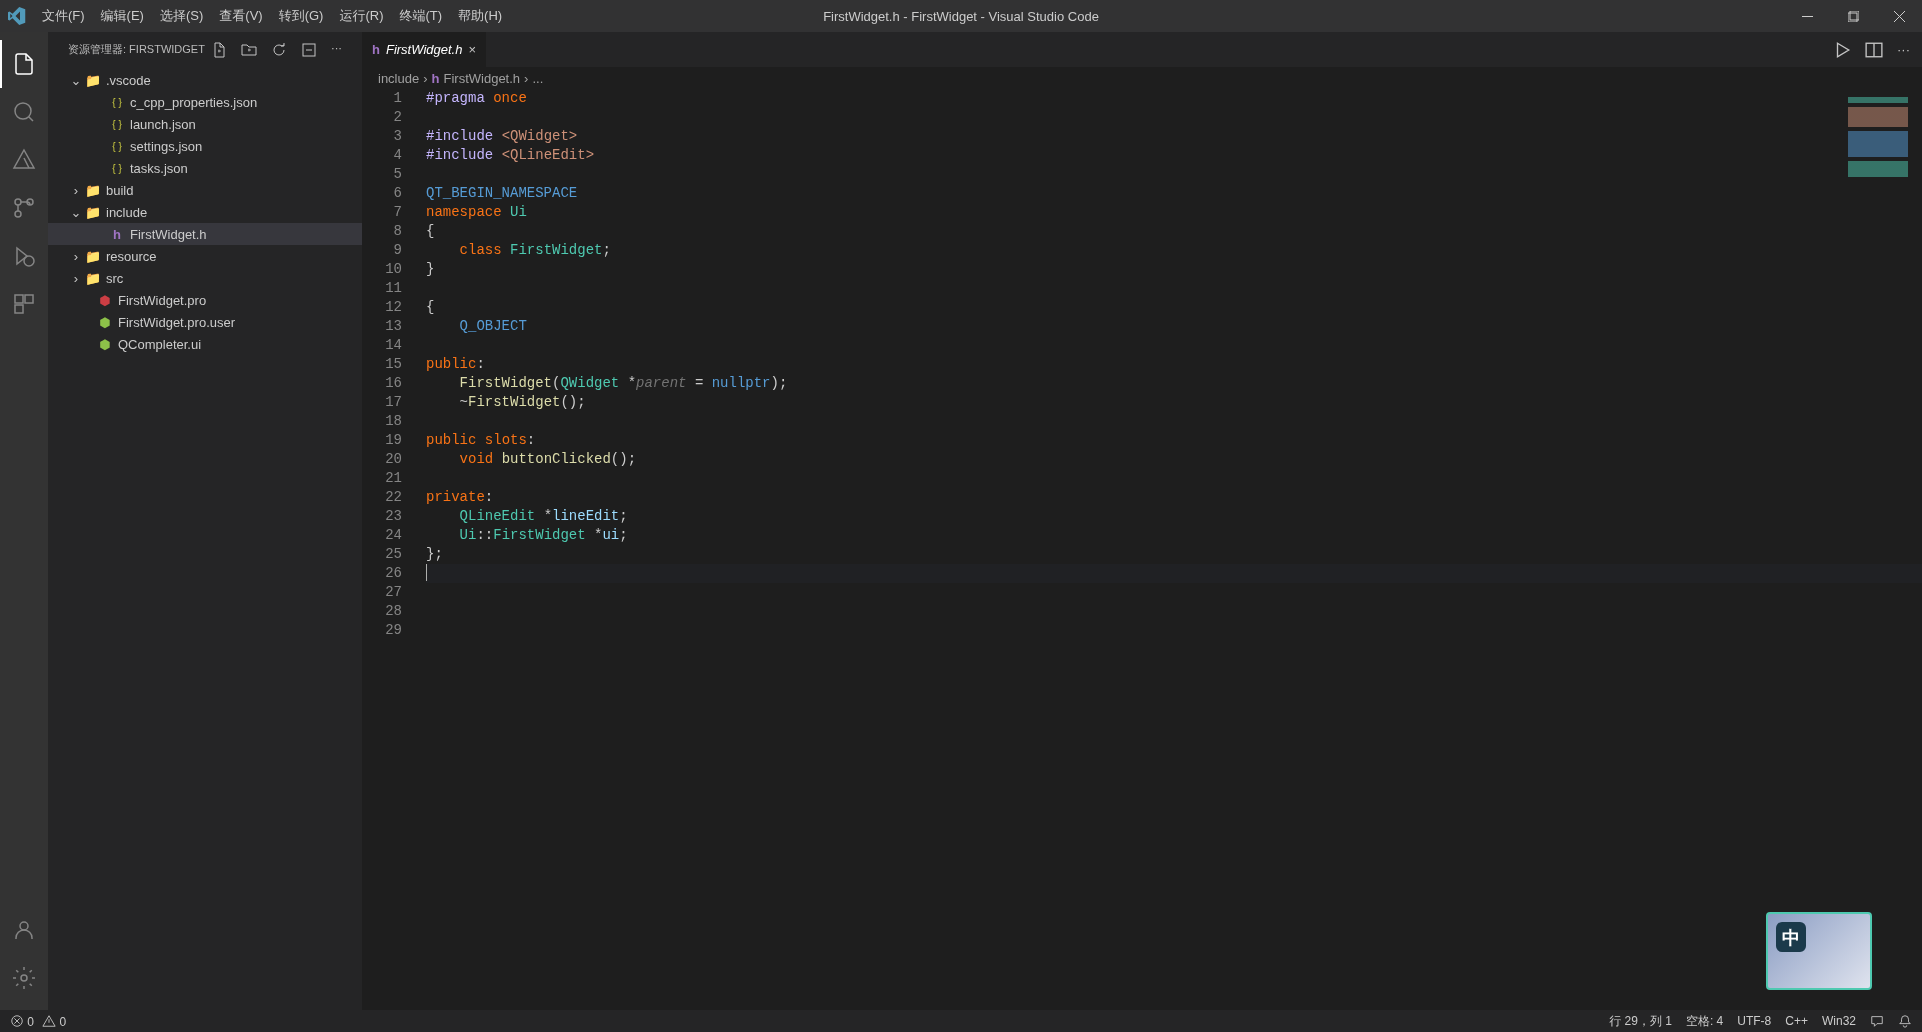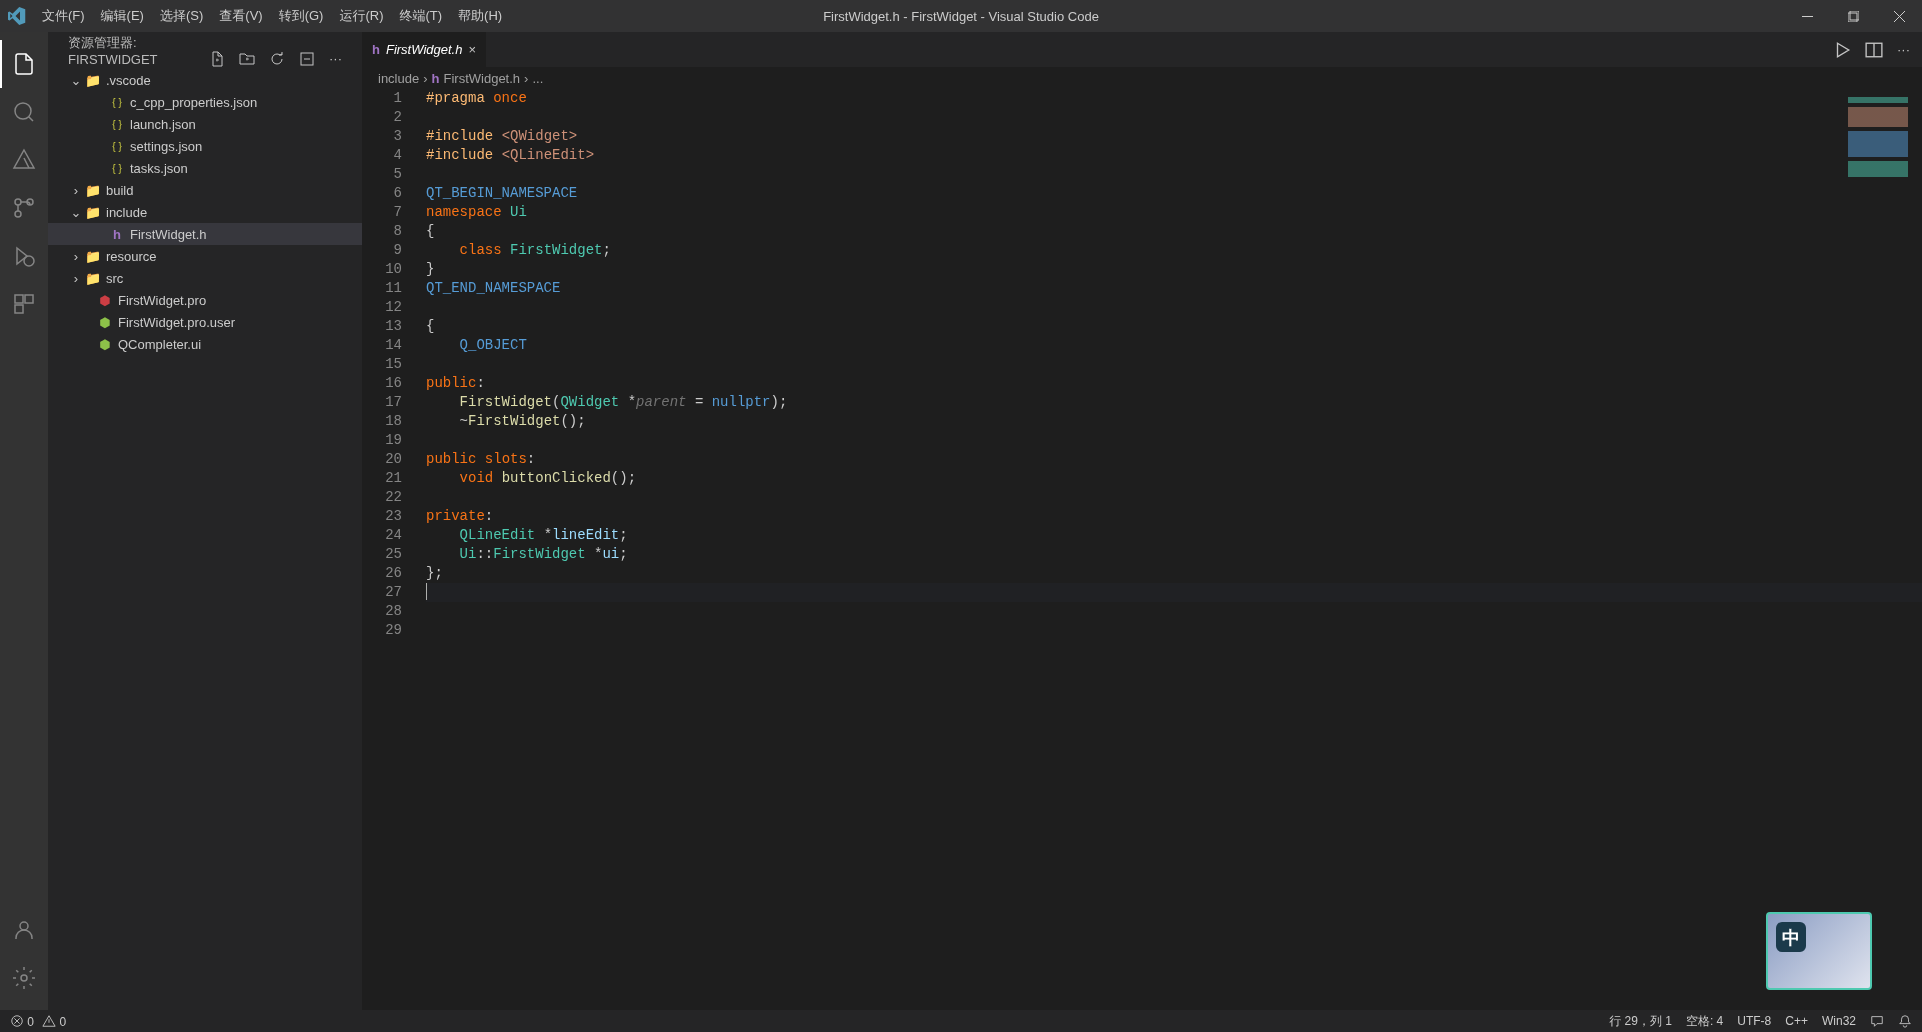"资源管理器: FIRSTWIDGET" .sidebar-header { align-items: flex-end -> center; font-size: 13px -> 11px }
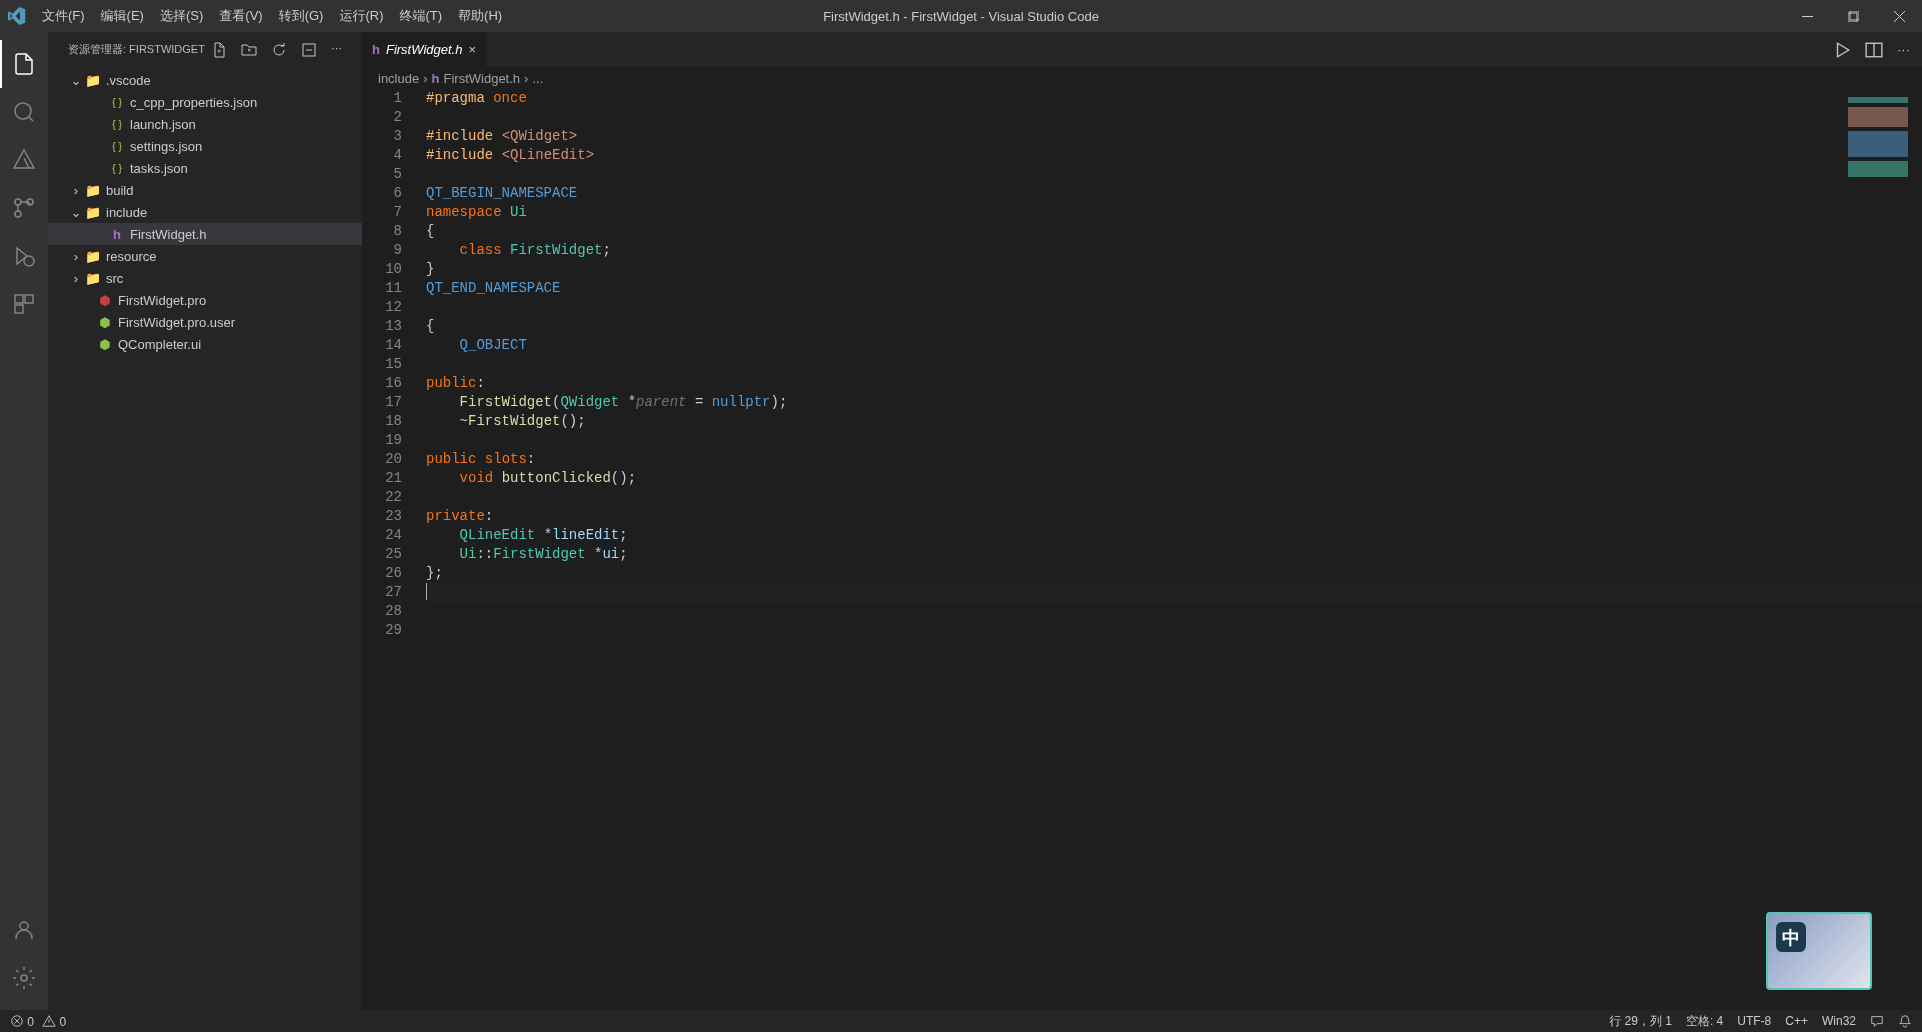"#pragma" .tok-key { color: #fdba74 -> #c4b5fd }
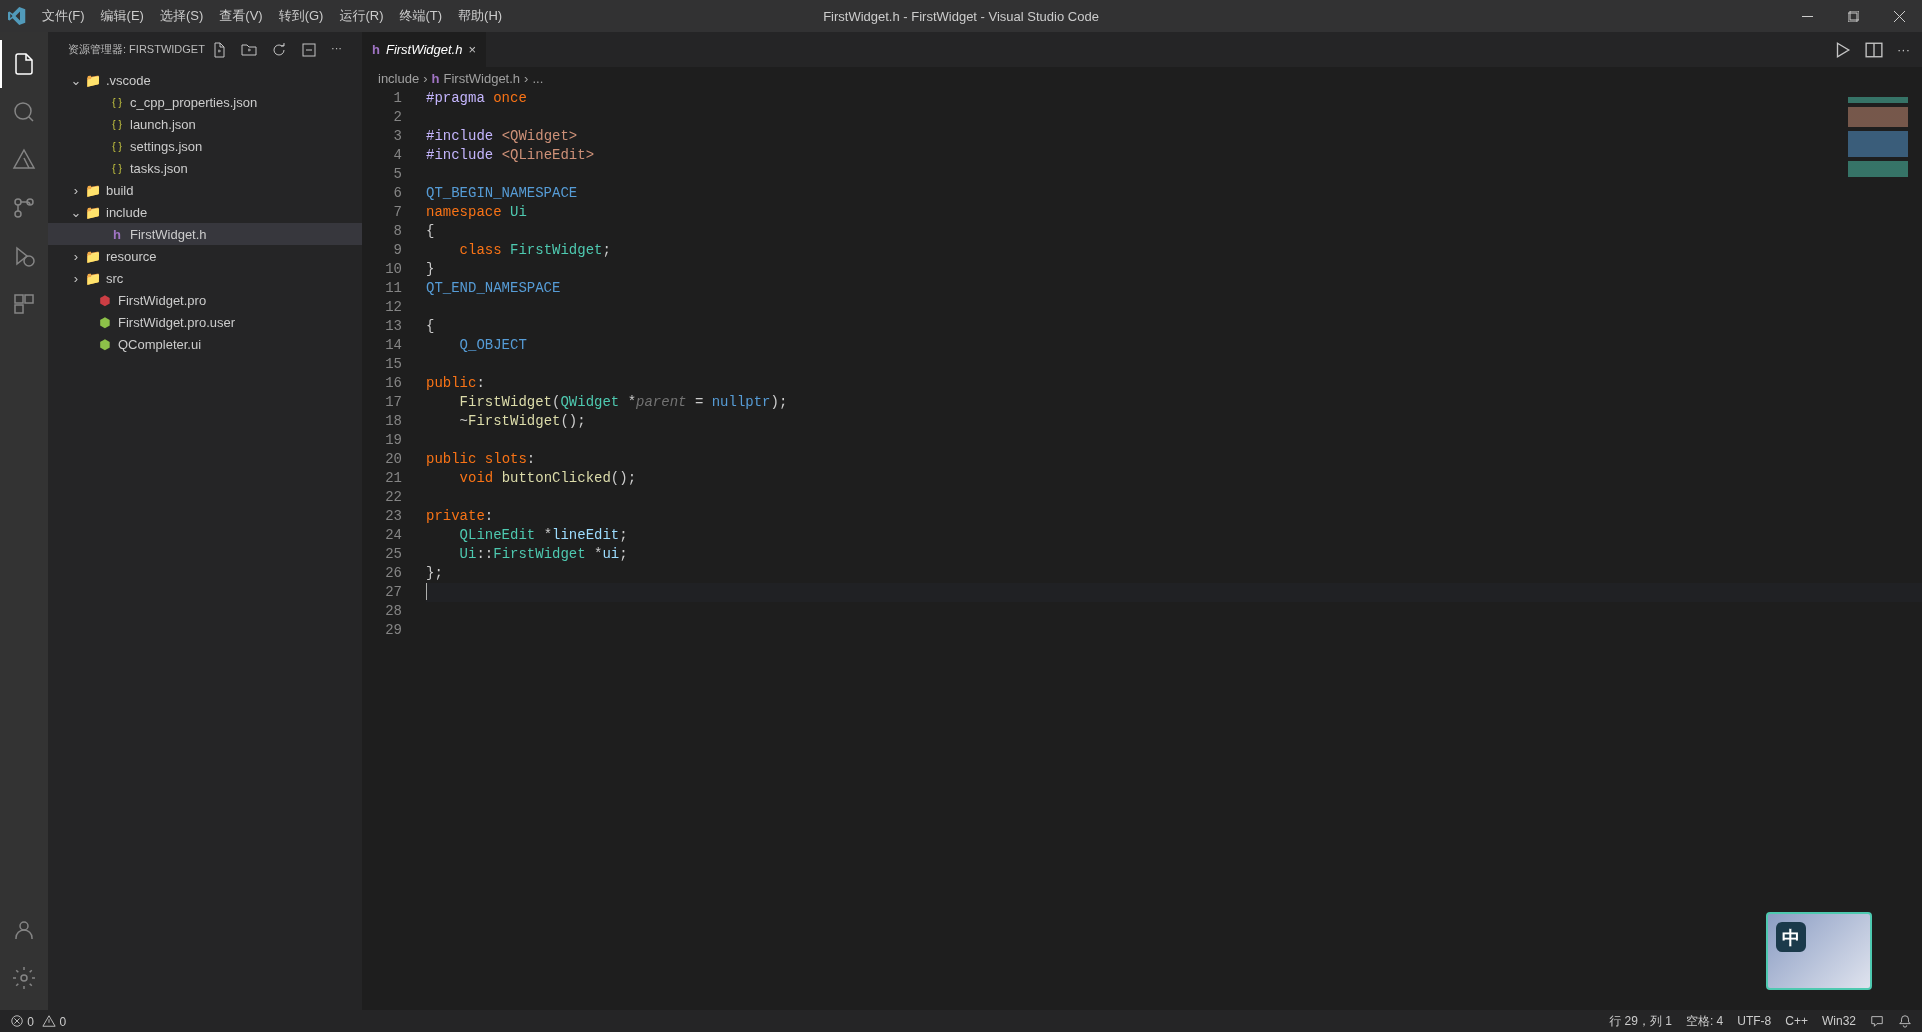"QT_END_NAMESPACE" div.code-line { html: <div><span>QT_END_NAMESPACE</span></div> -> none }
